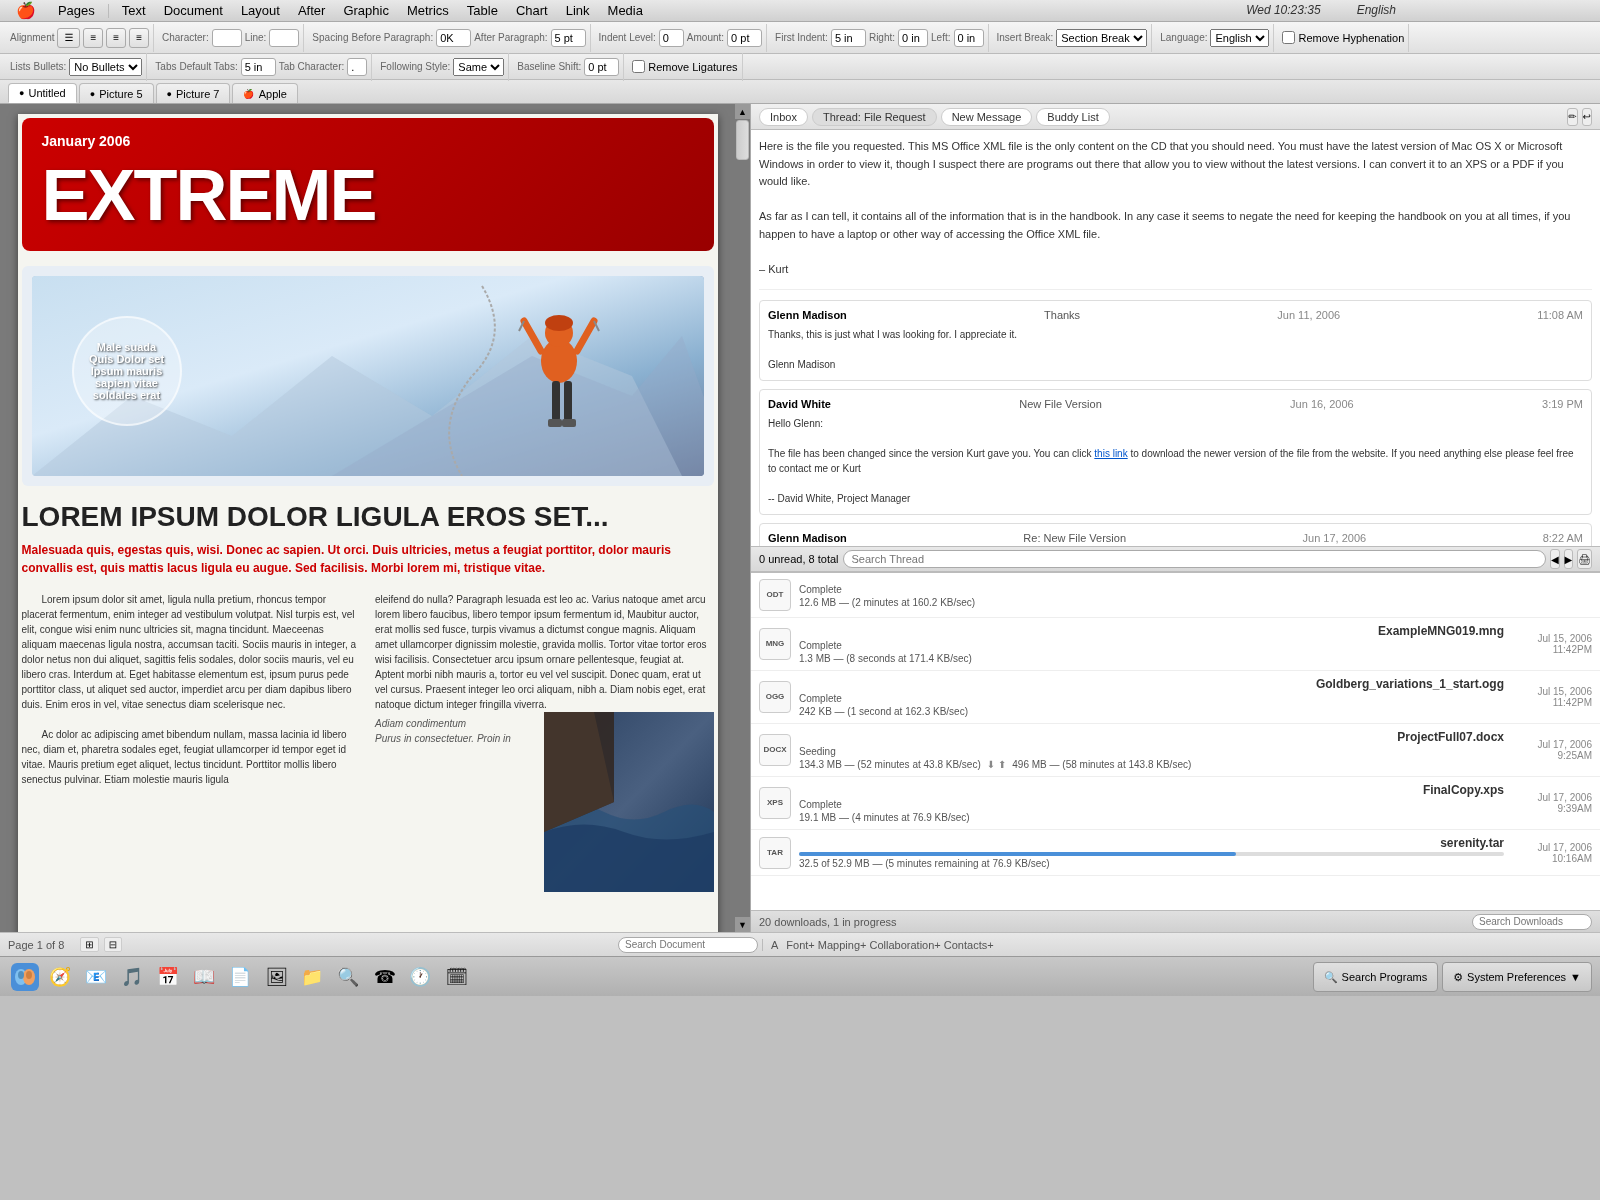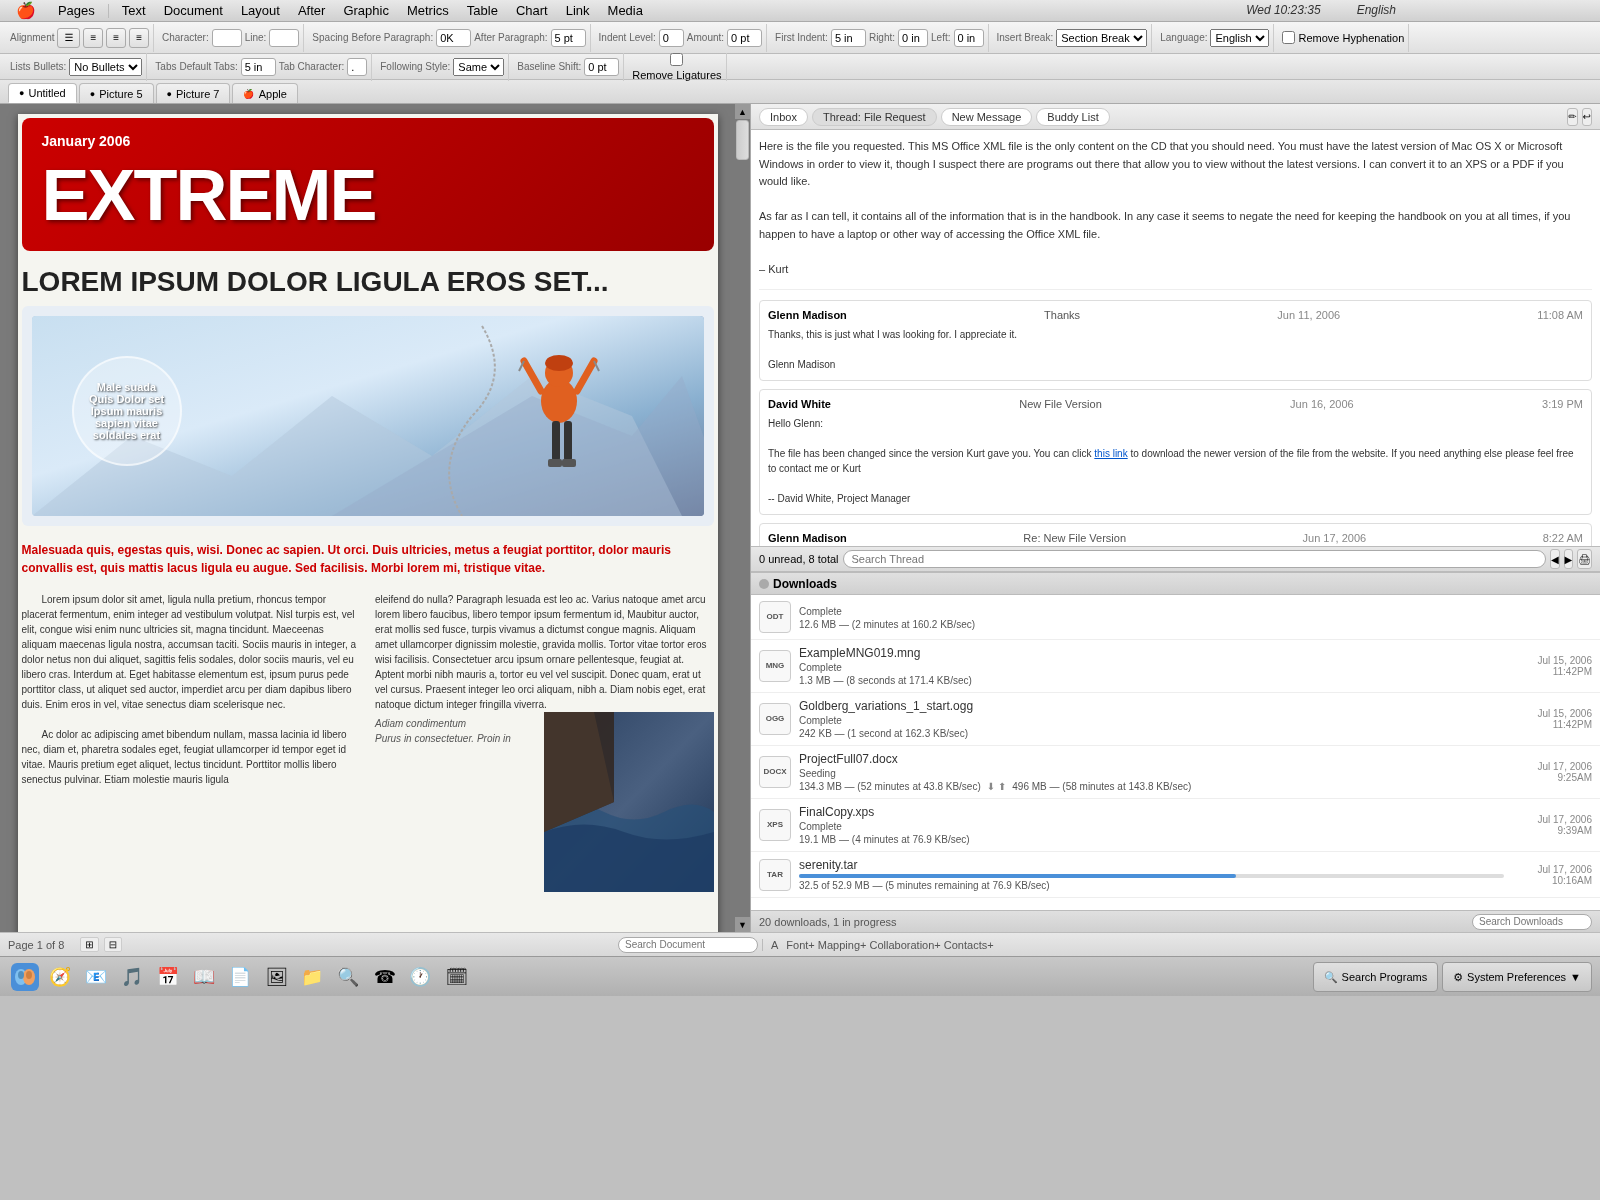"Remove Ligatures" label { flex-direction: column -> none }
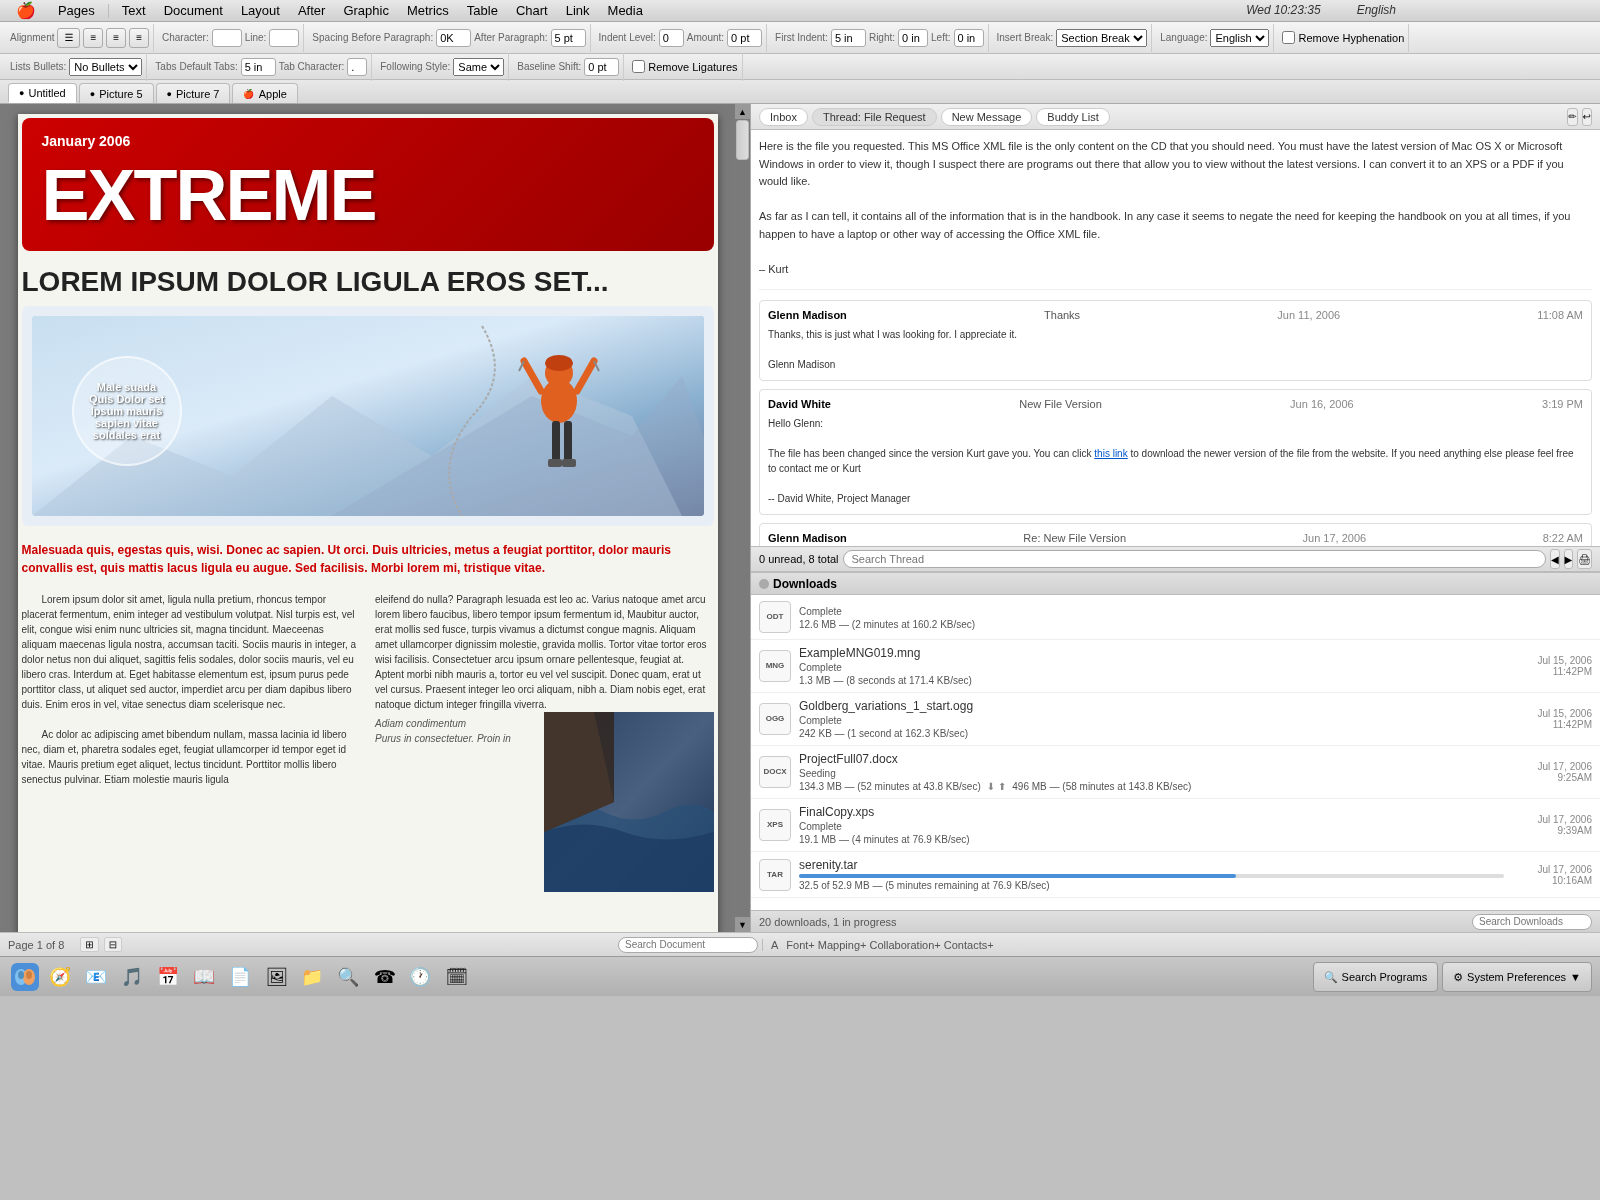"LOREM IPSUM DOLOR LIGULA EROS" div { order: before "Male suada Quis Dolor set" -> after "Male suada Quis Dolor set" }
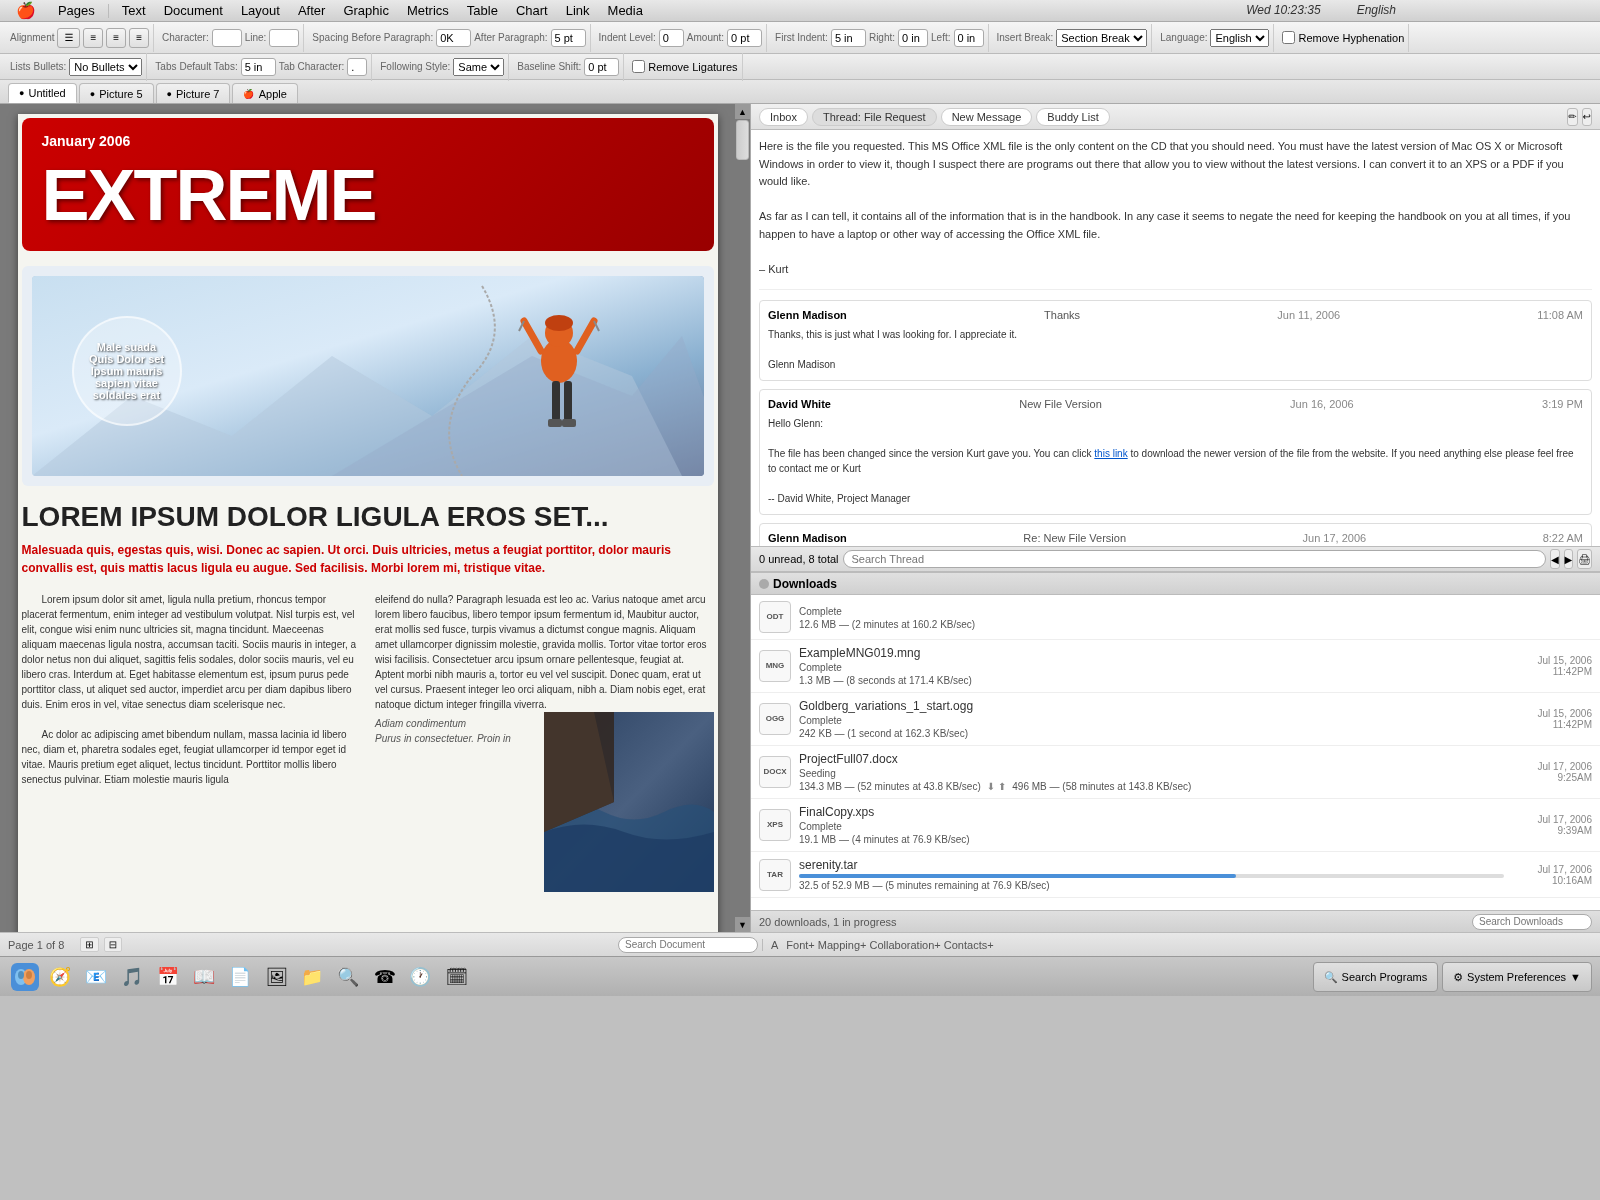"Downloads" div { html: <div> <span></span> <span>Downloads</span> </div> -> none }
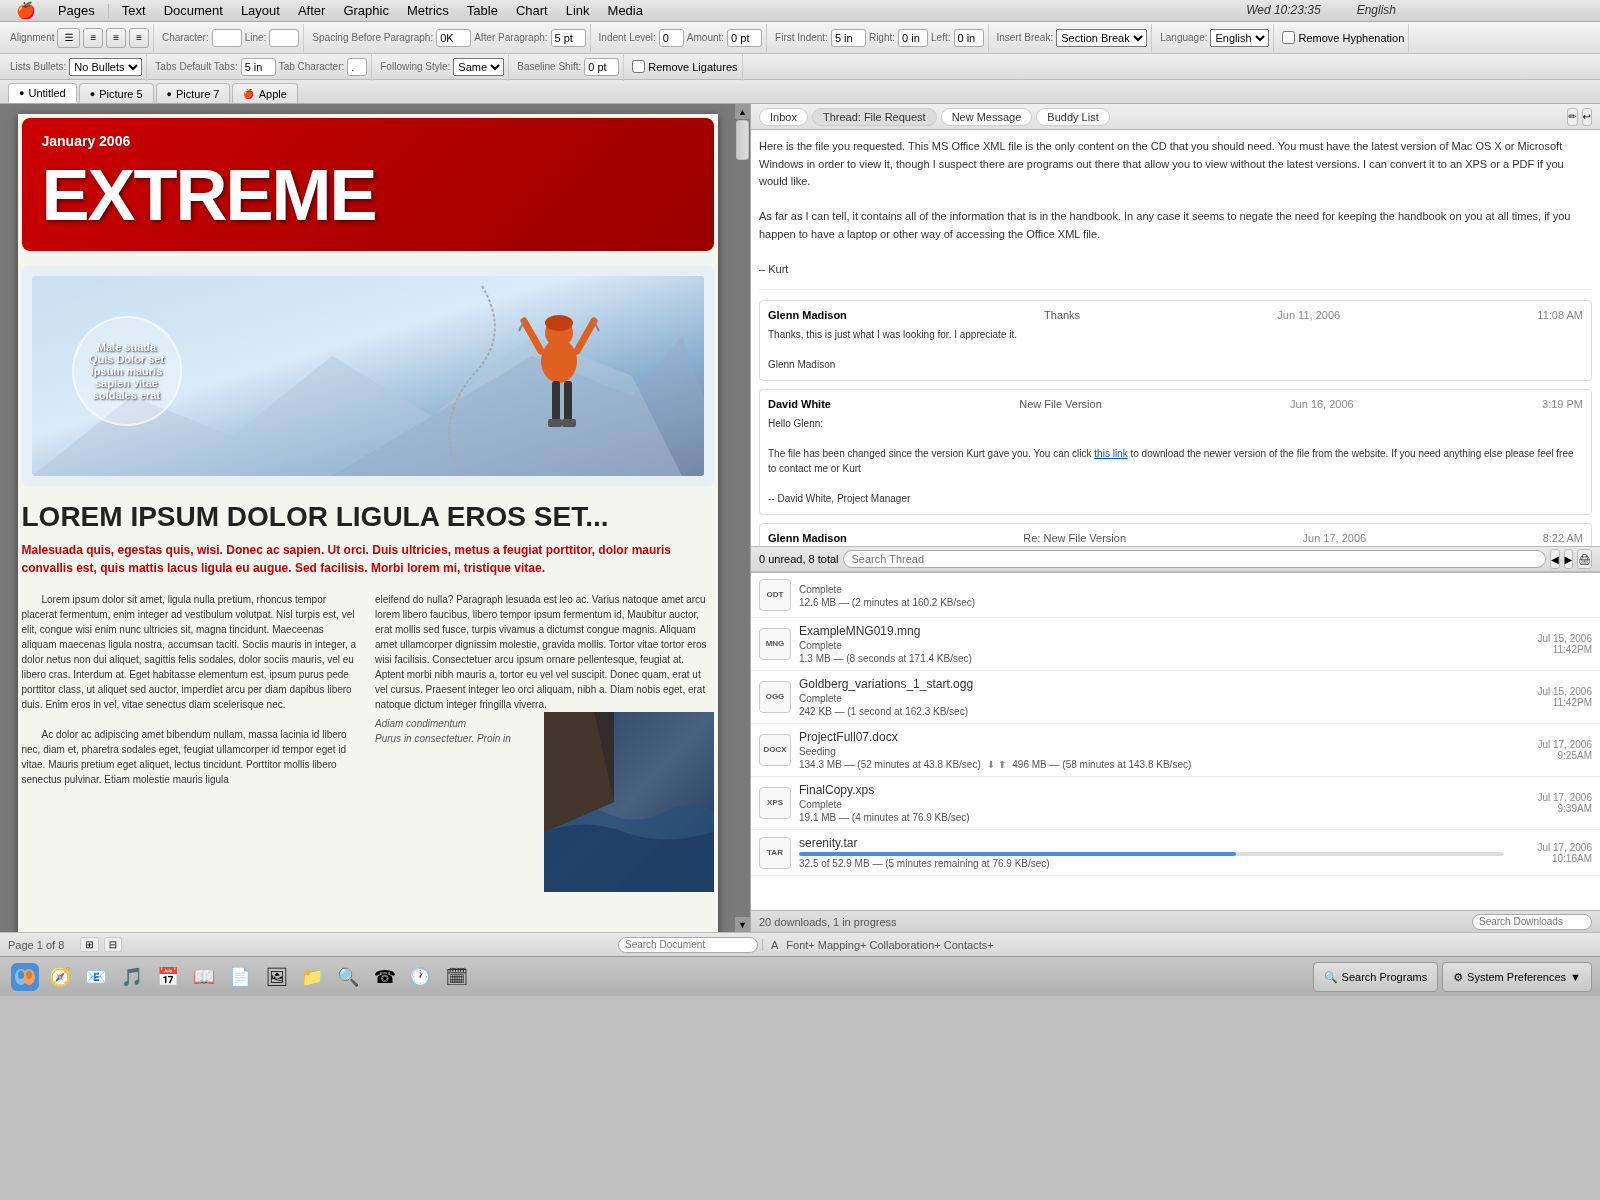"ExampleMNG019.mng" .dl-name { font-weight: normal -> bold; text-align: none -> right }
